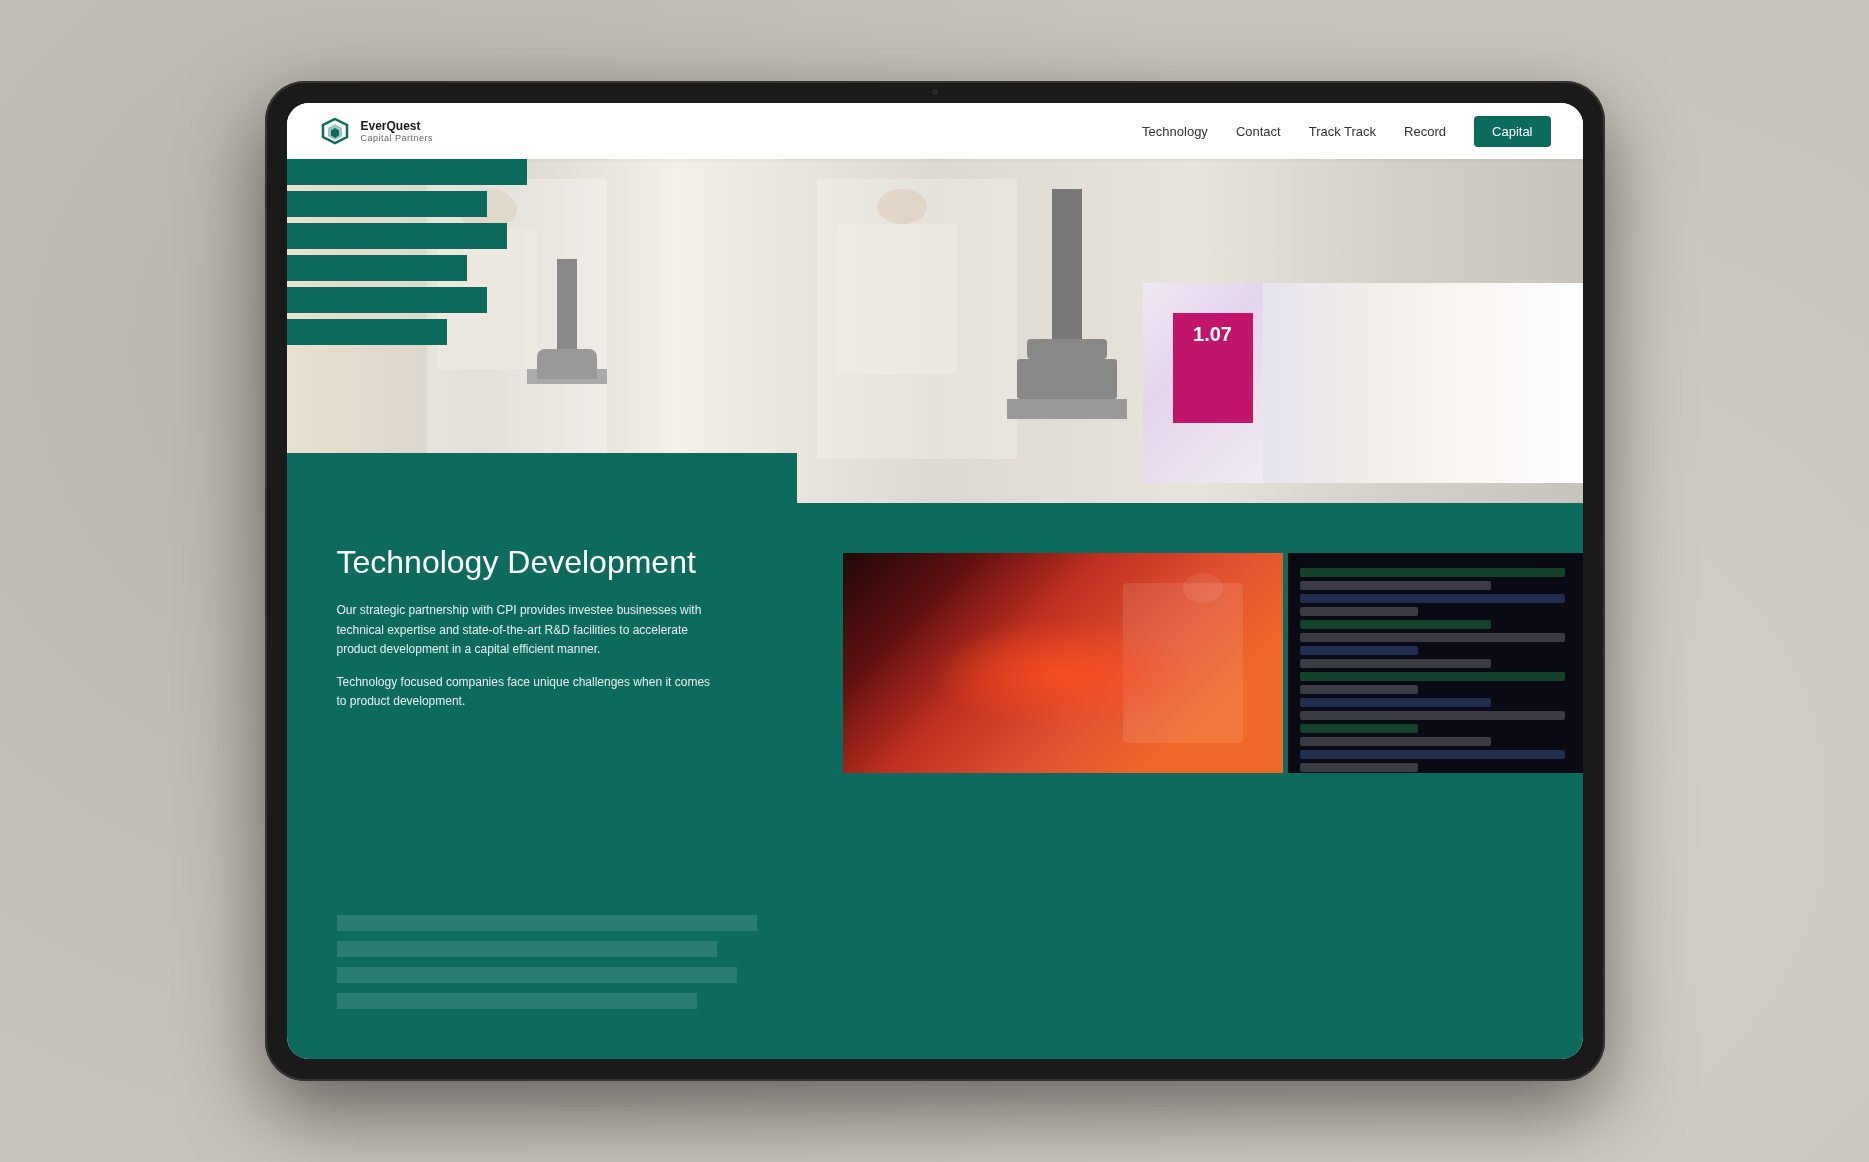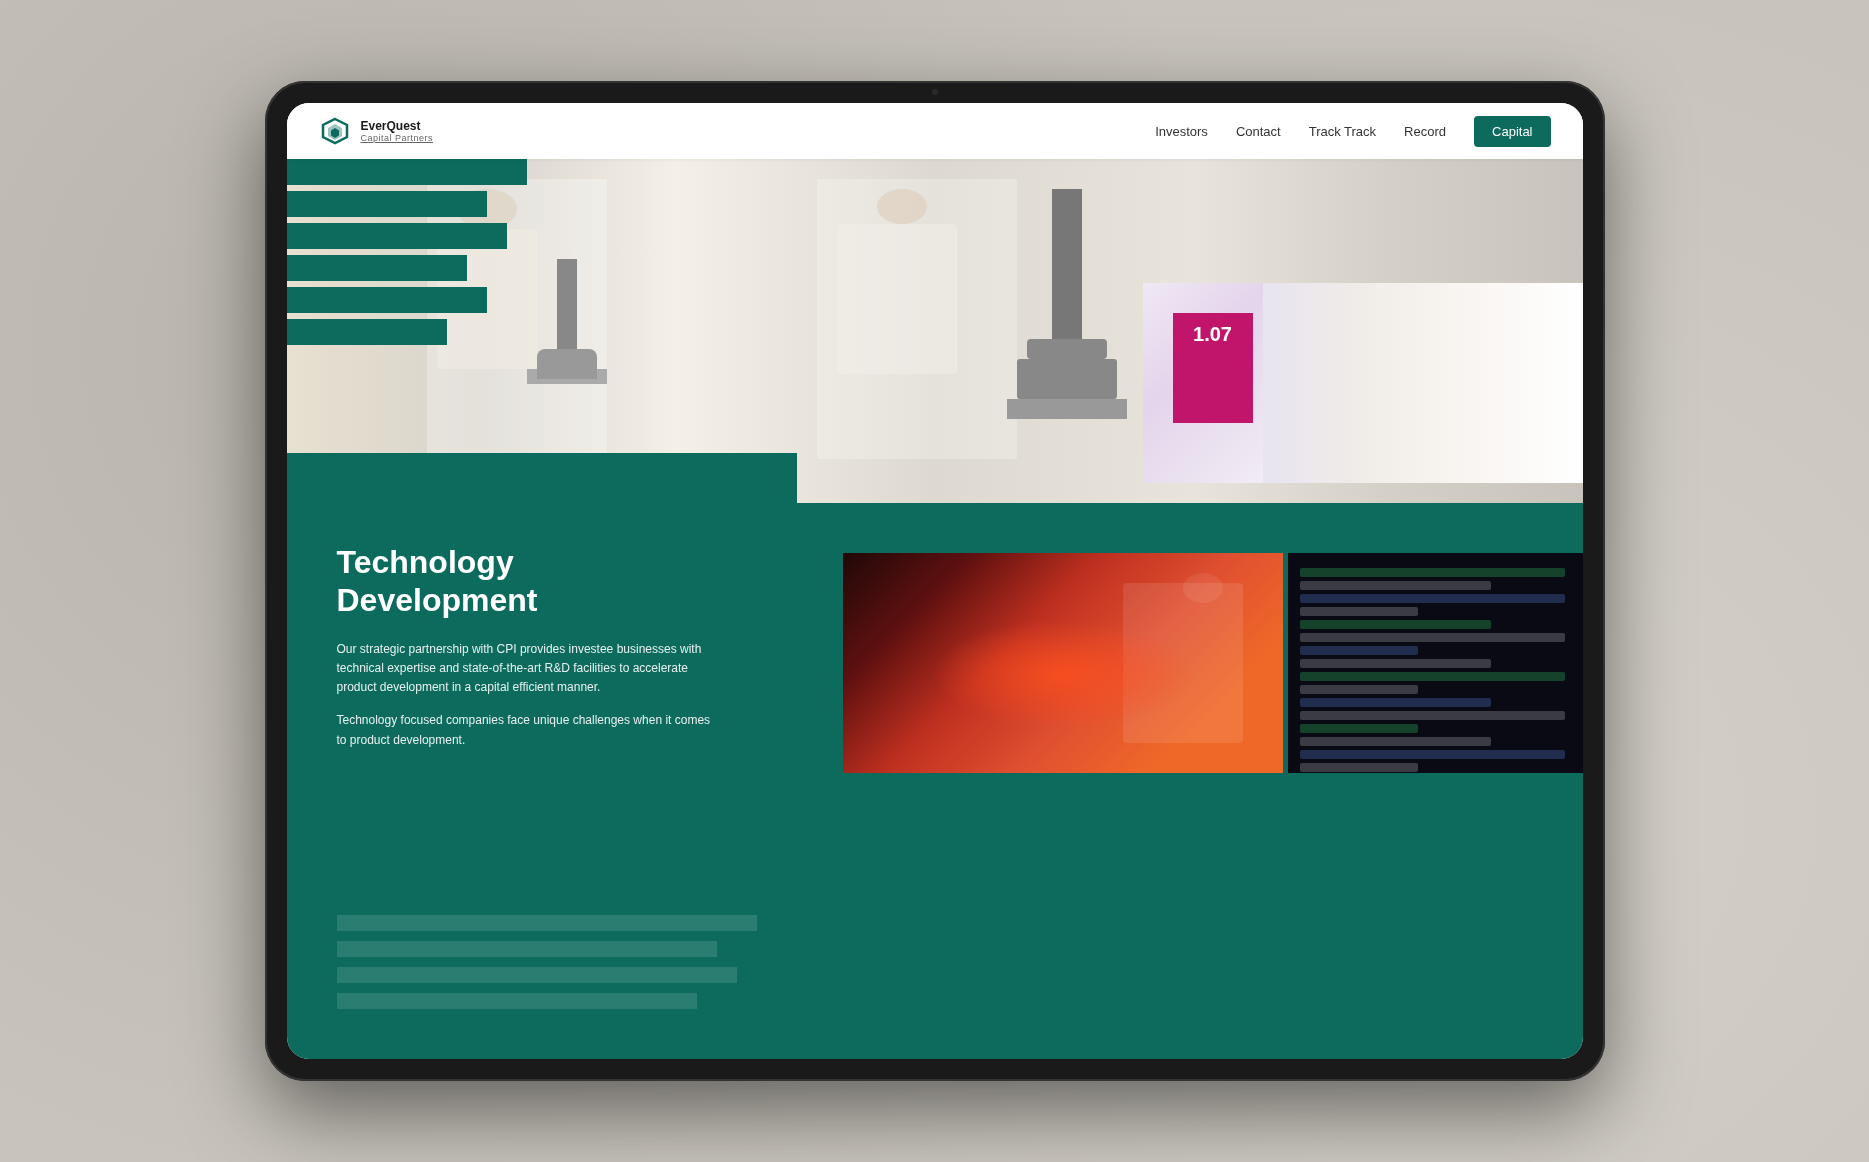"Capital Partners" .logo-sub { text-decoration: underline -> none }
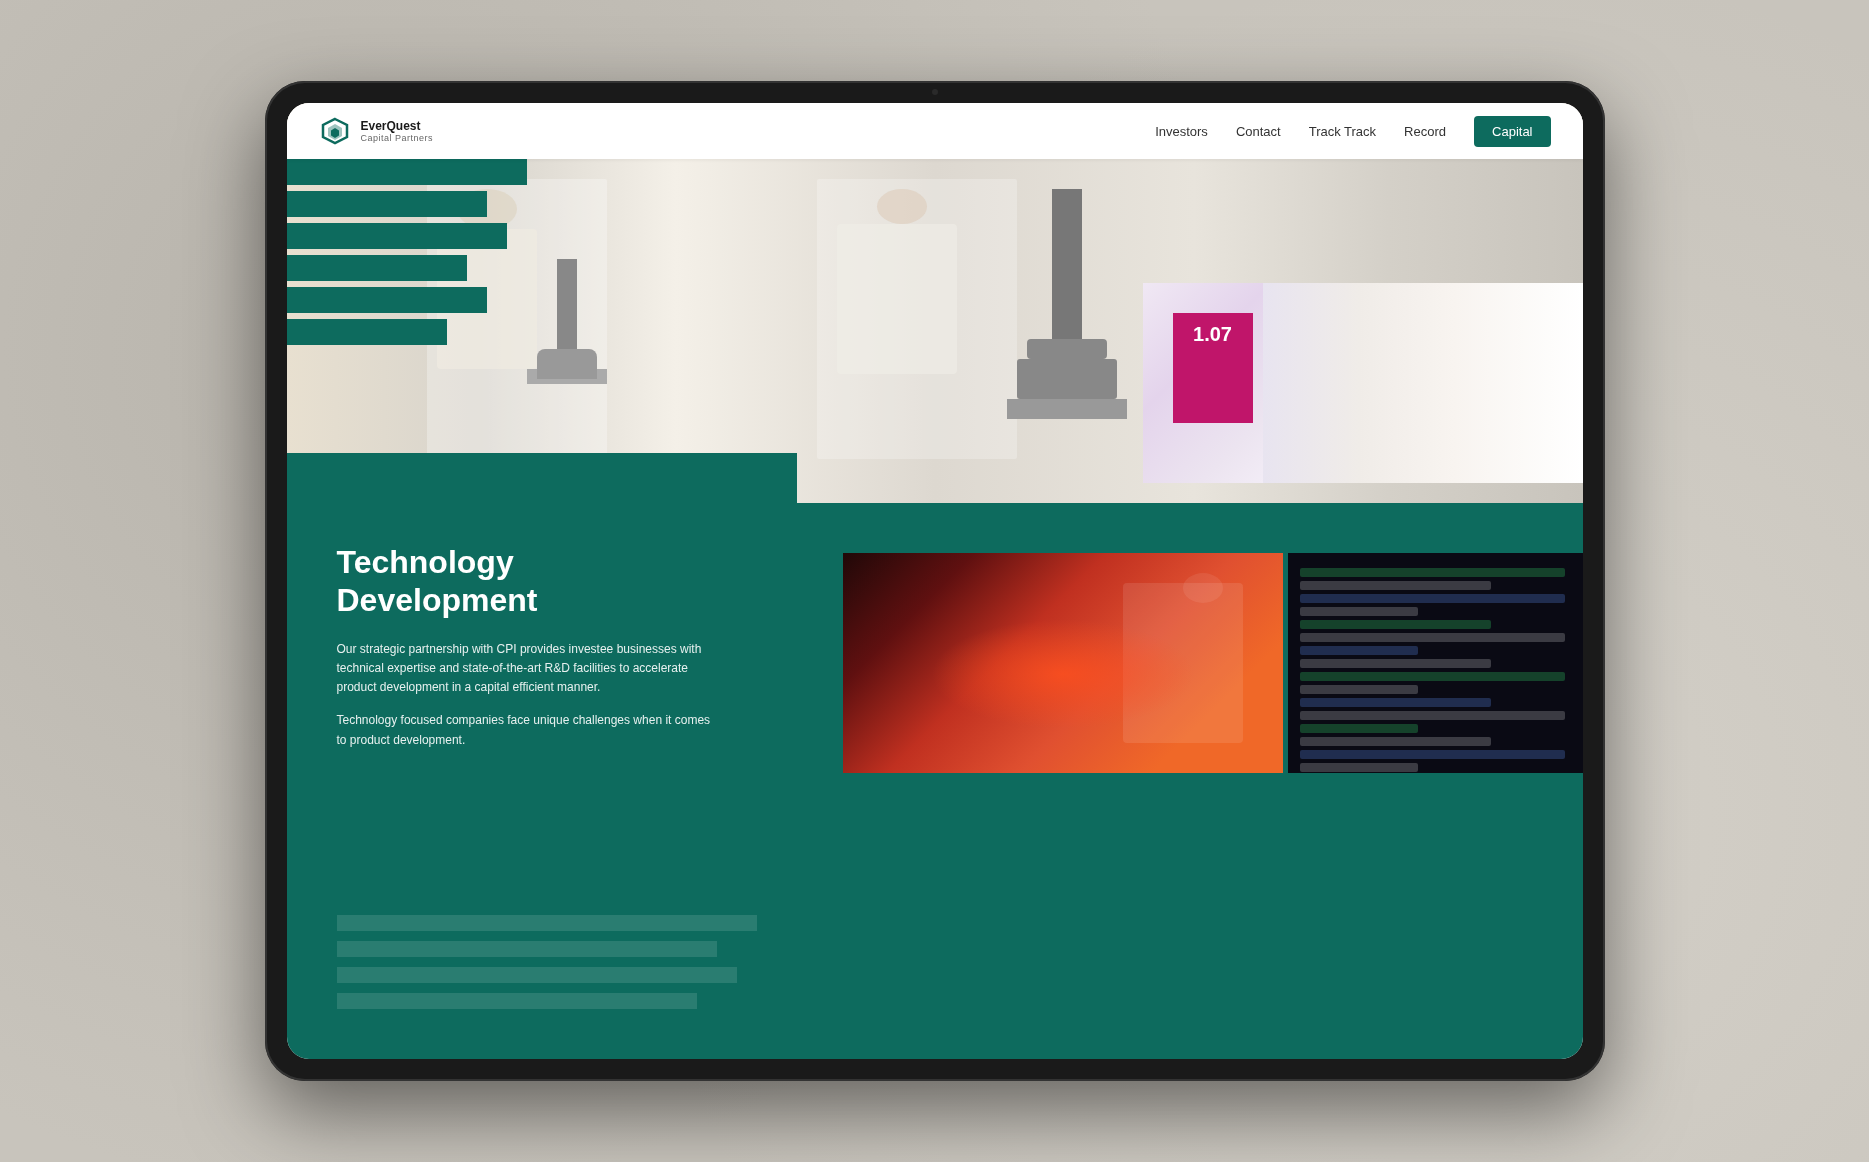"Investors" a.nav-link { text: Investors -> Technology }
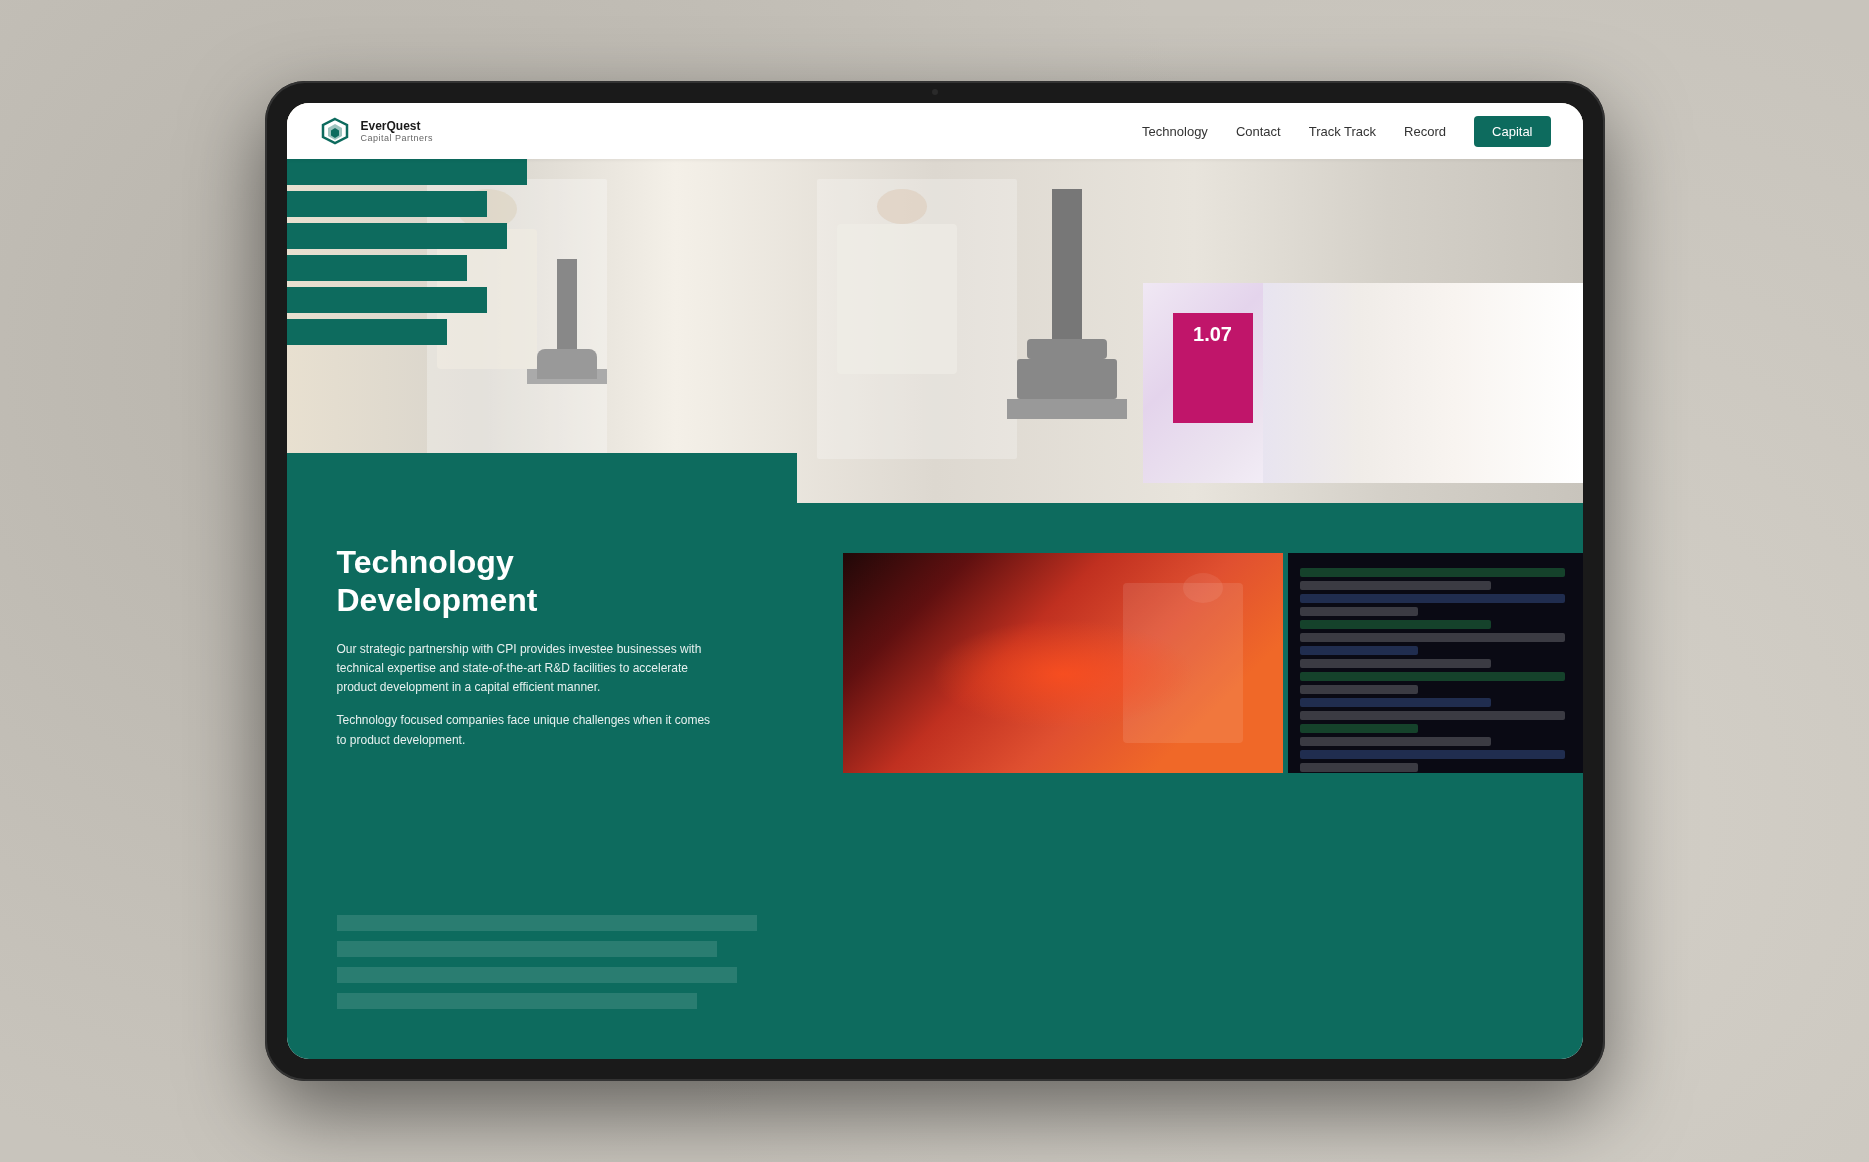"Technology Development" .section-title { font-weight: 700 -> 400 }
